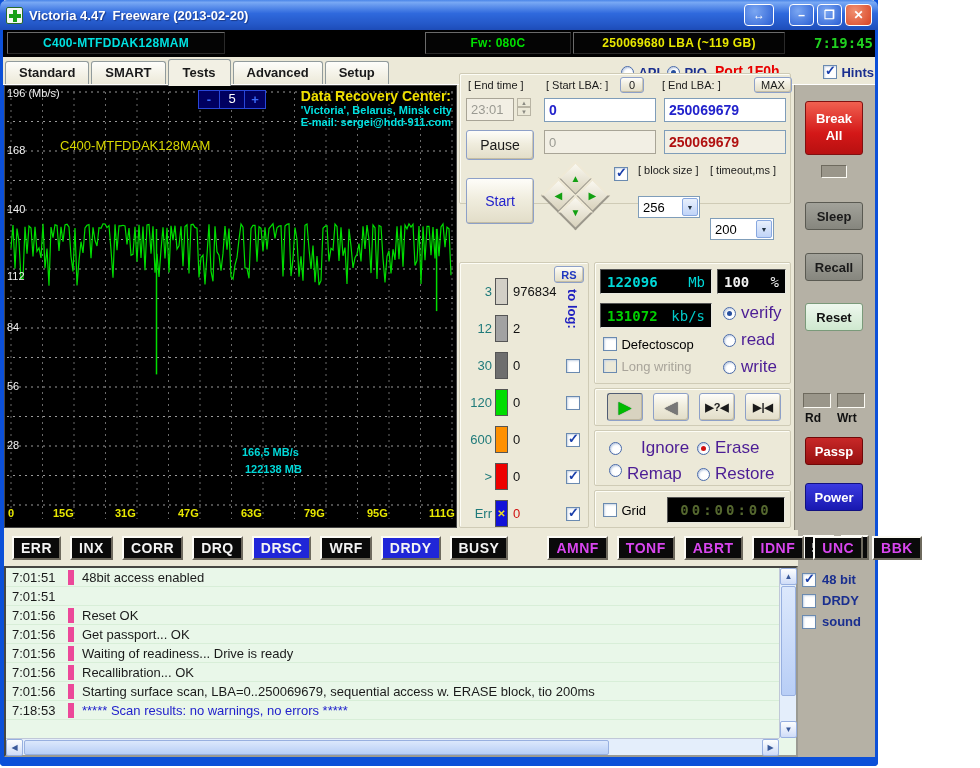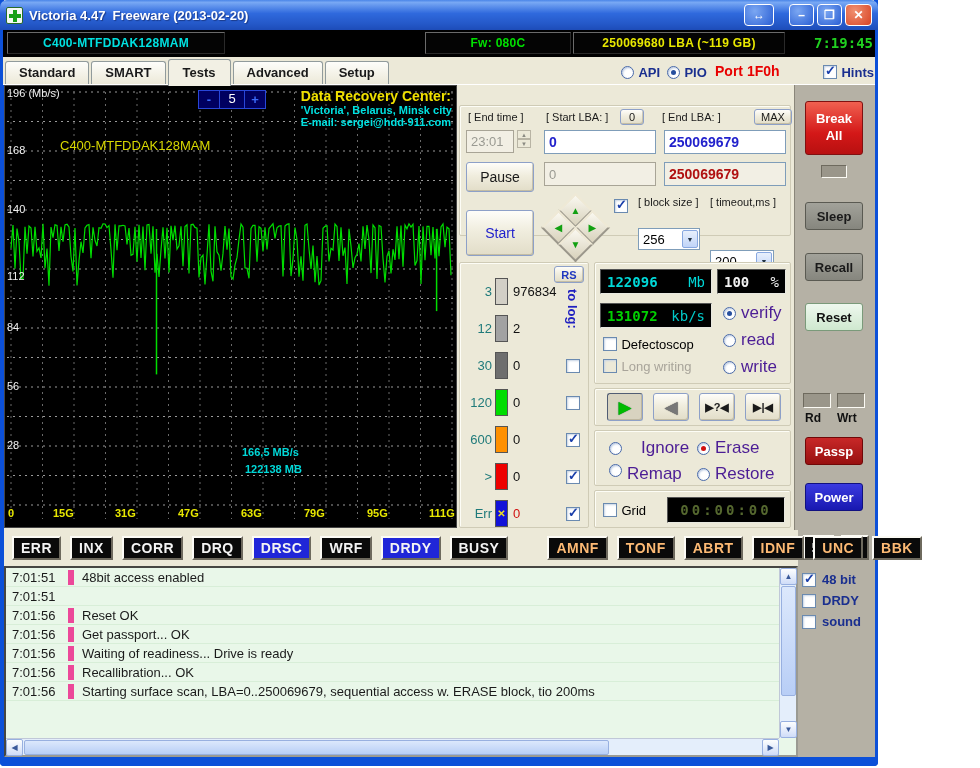"[ End time ]" div.panel { top: 105px -> 73px }
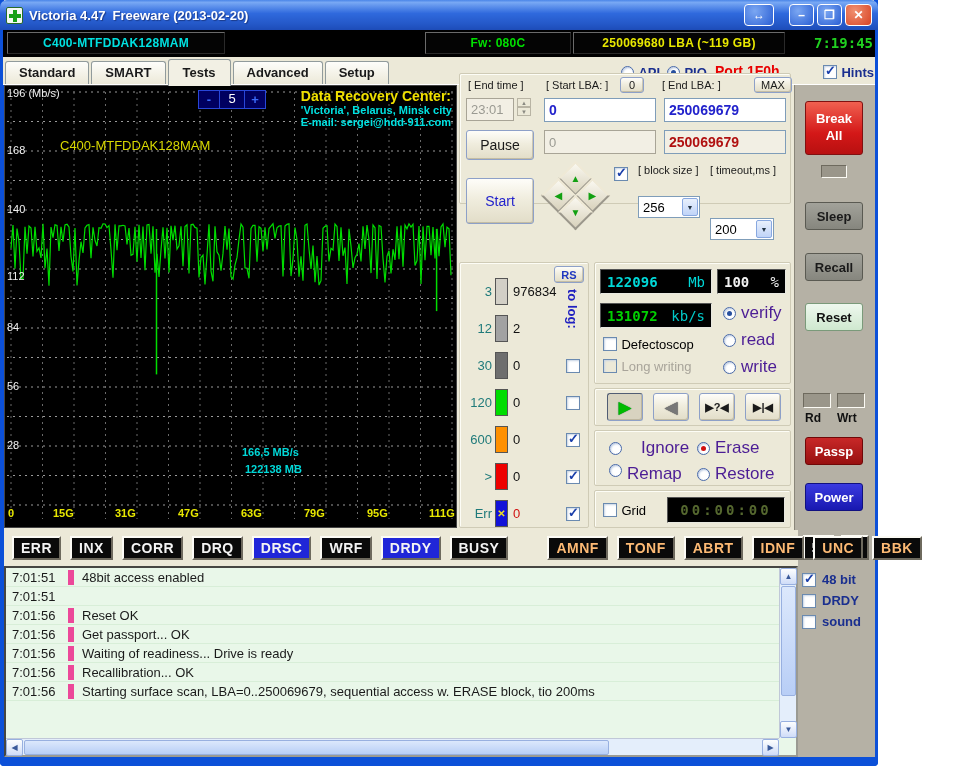"AMNF" .led.dim { color: #fdba74 -> #d946ef }
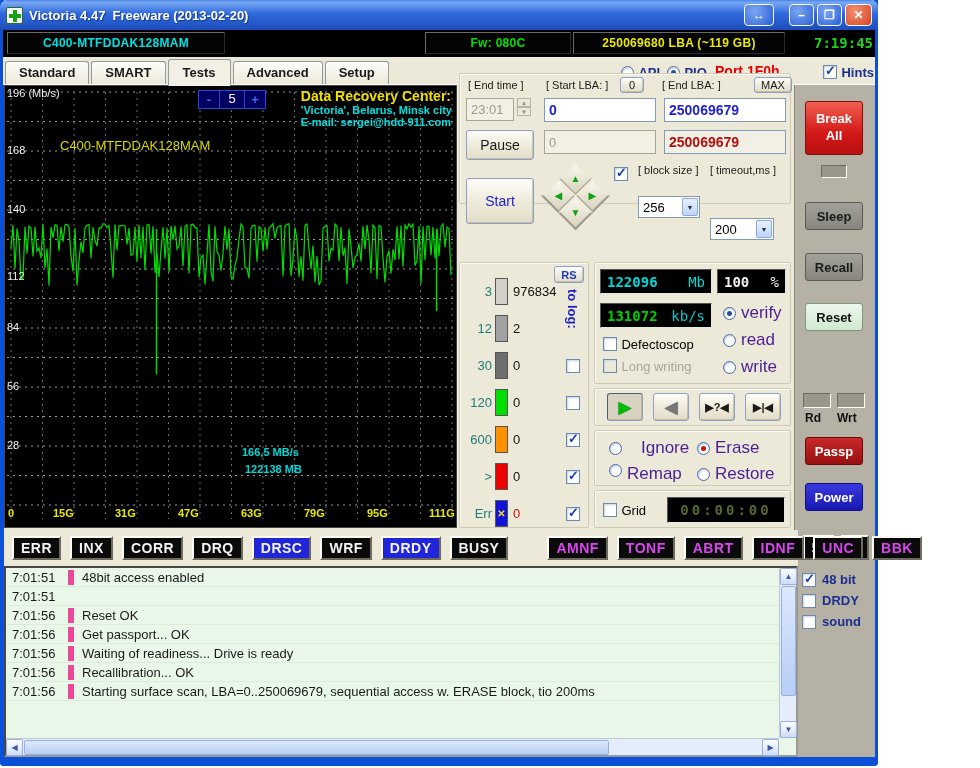"7:18:53" div.logrow { html: none -> <div> <span>7:18:53</span> <span>***** Scan results: no warnings, no errors *****</span> </div> }
